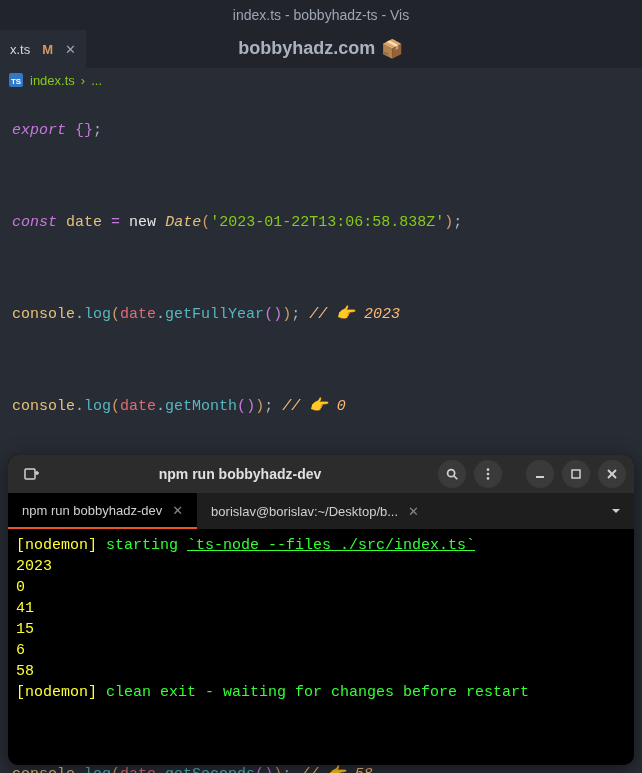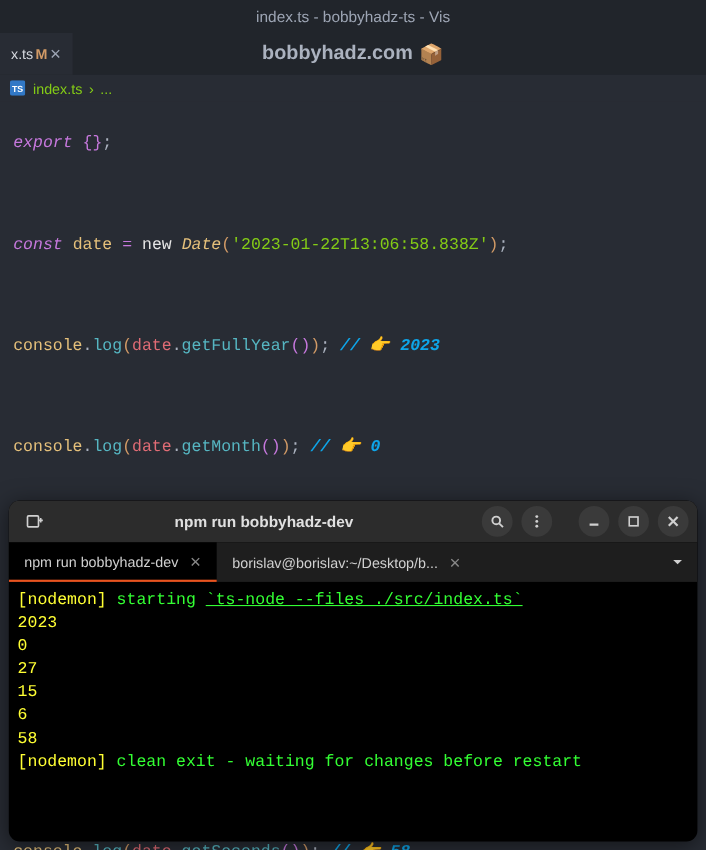"x.ts" .file-tab { gap: 2px -> 12px }
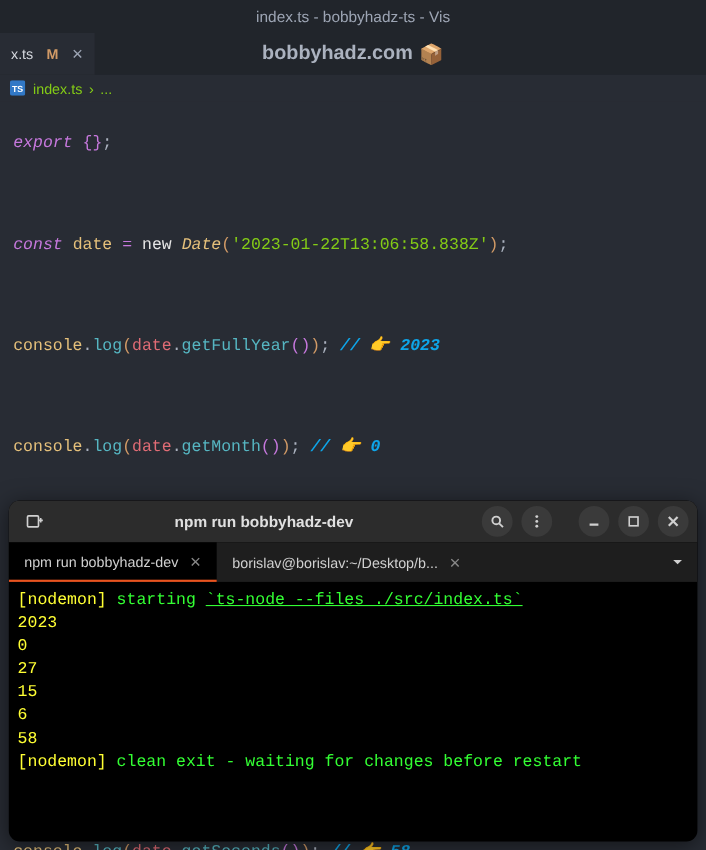"// 👉️ 2023" .comment { color: #0ea5e9 -> #fdba74; font-weight: bold -> none }
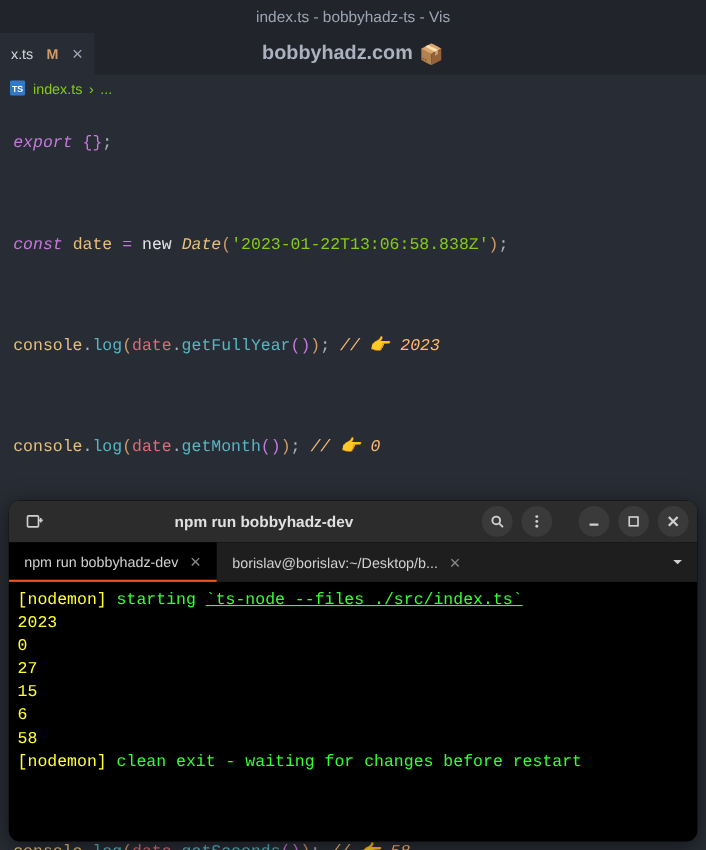"27" div.ty { text: 27 -> 41 }
